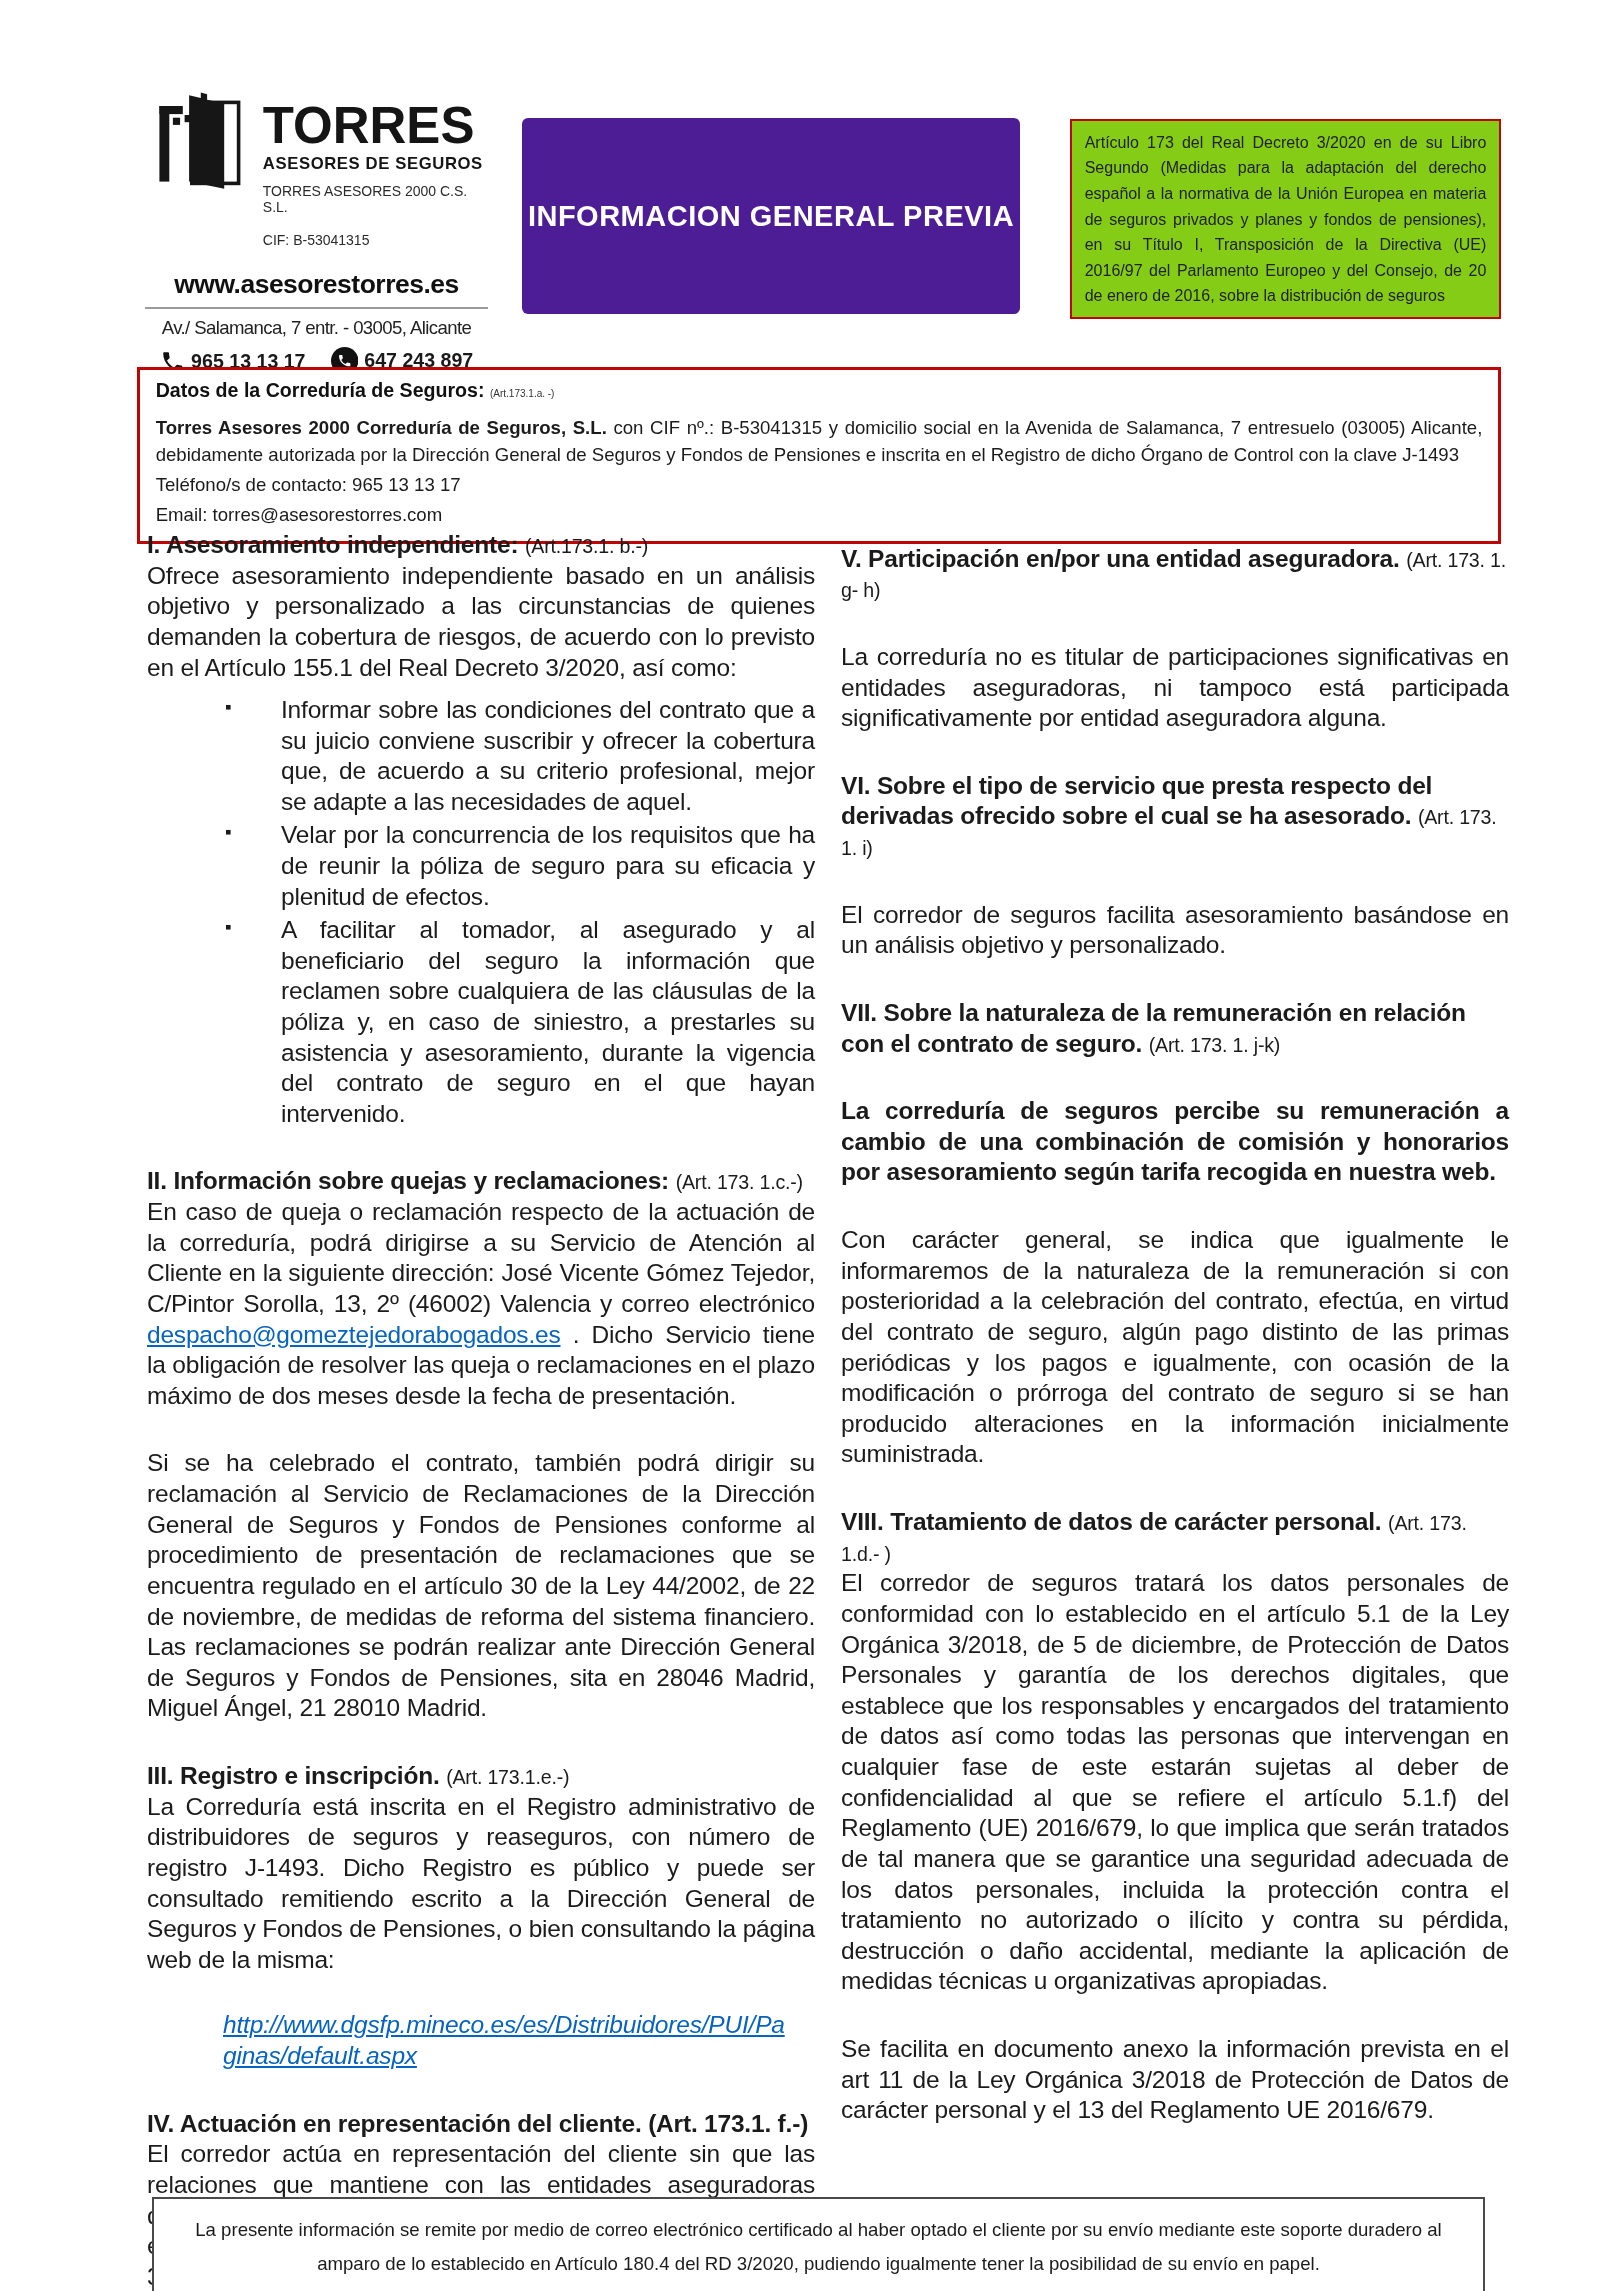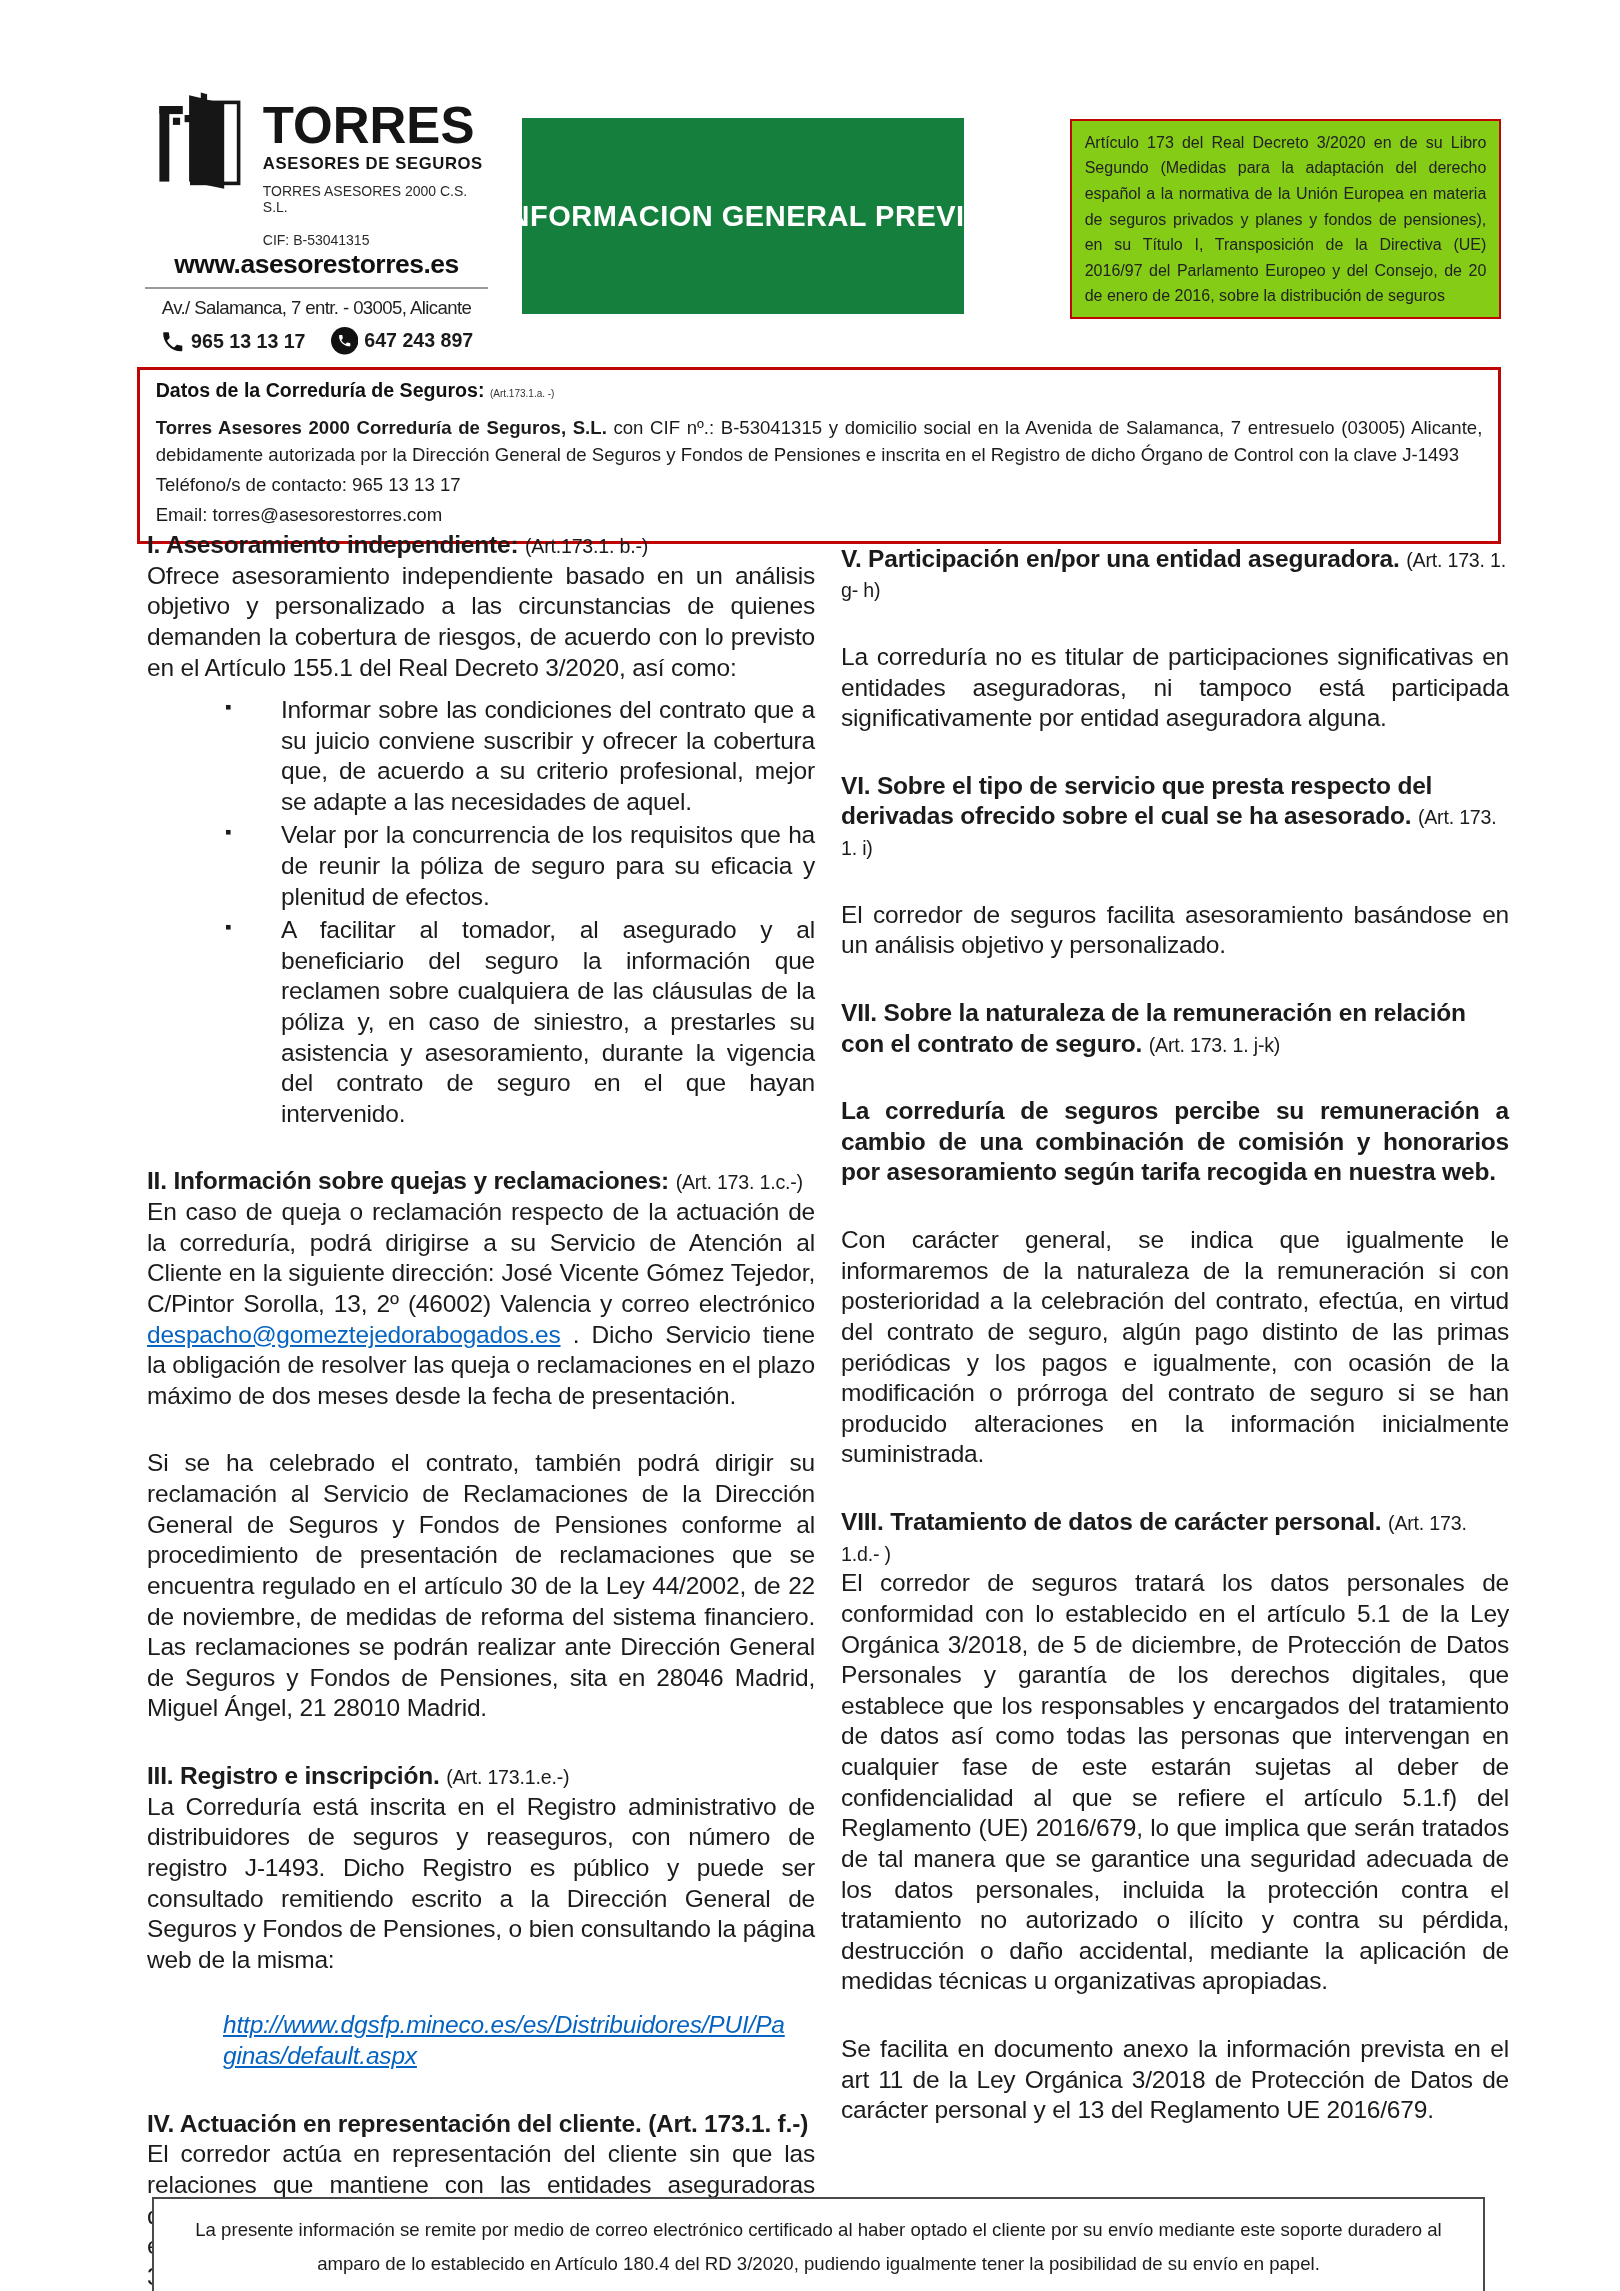"INFORMACION GENERAL PREVIA" .banner { background: #15803d -> #4c1d95; border-radius: none -> 6px; width: 442px -> 498px }
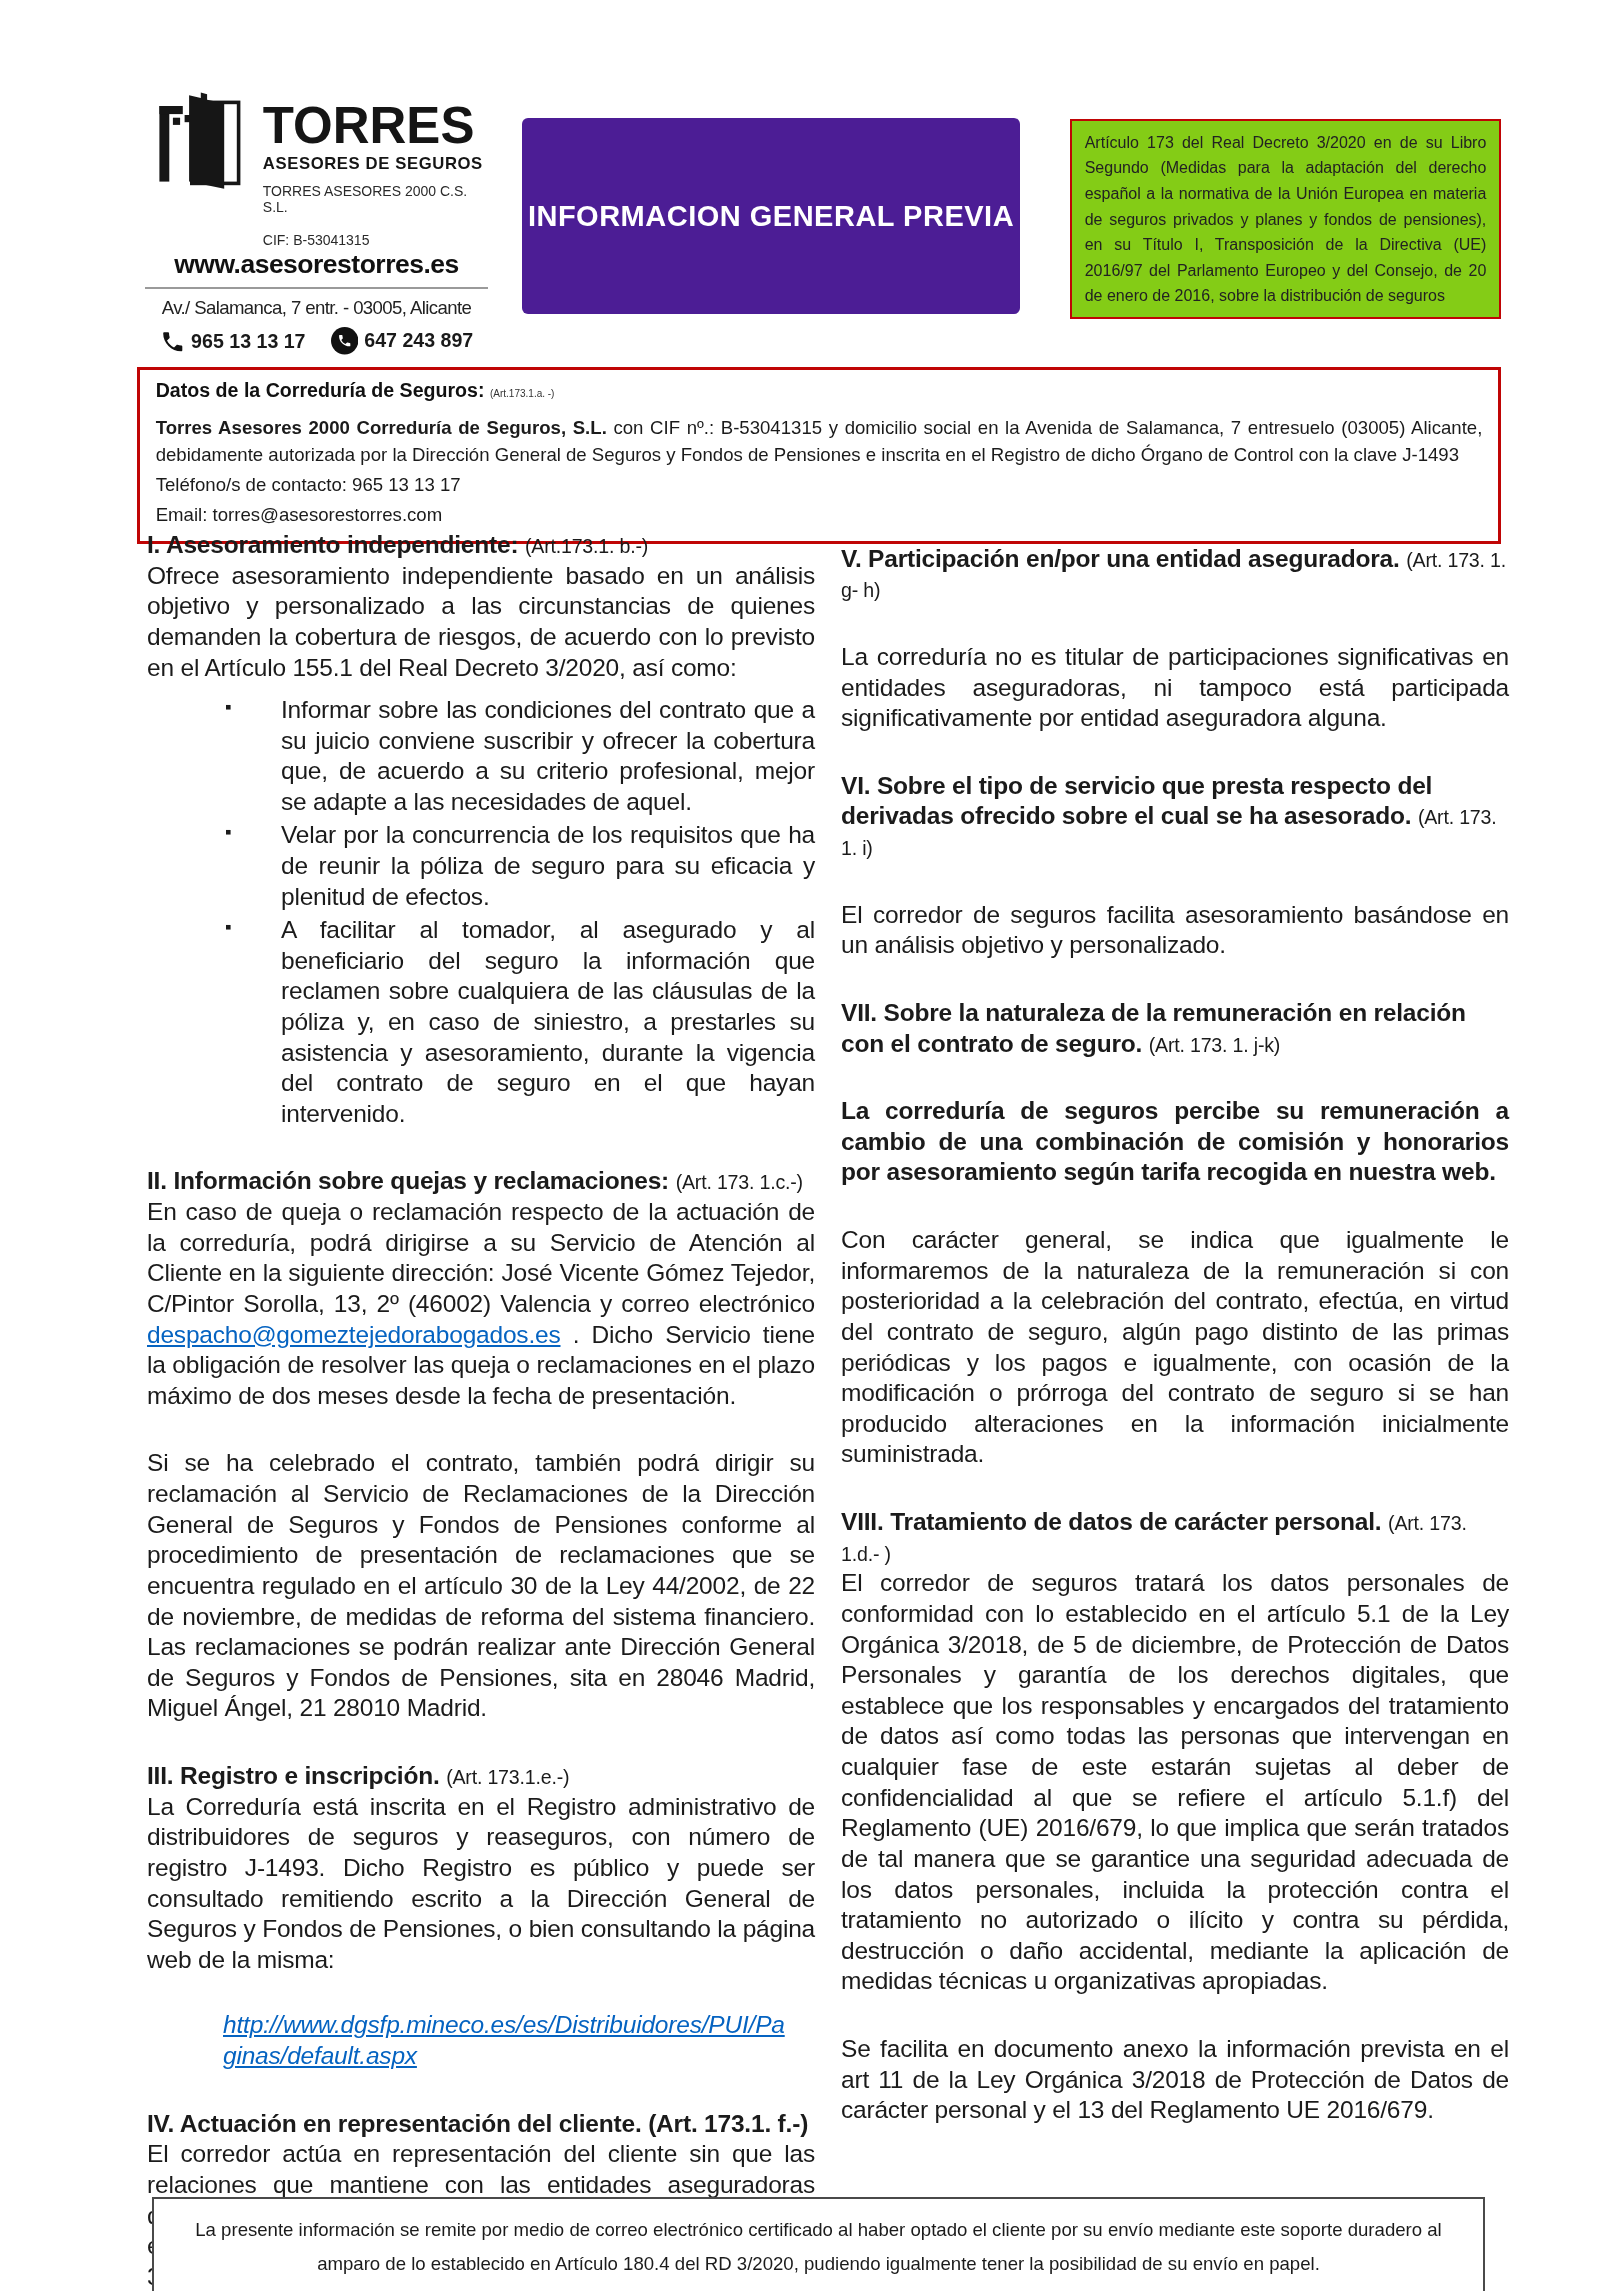"www.asesorestorres.es" .website { margin-top: 1px -> 21px }
